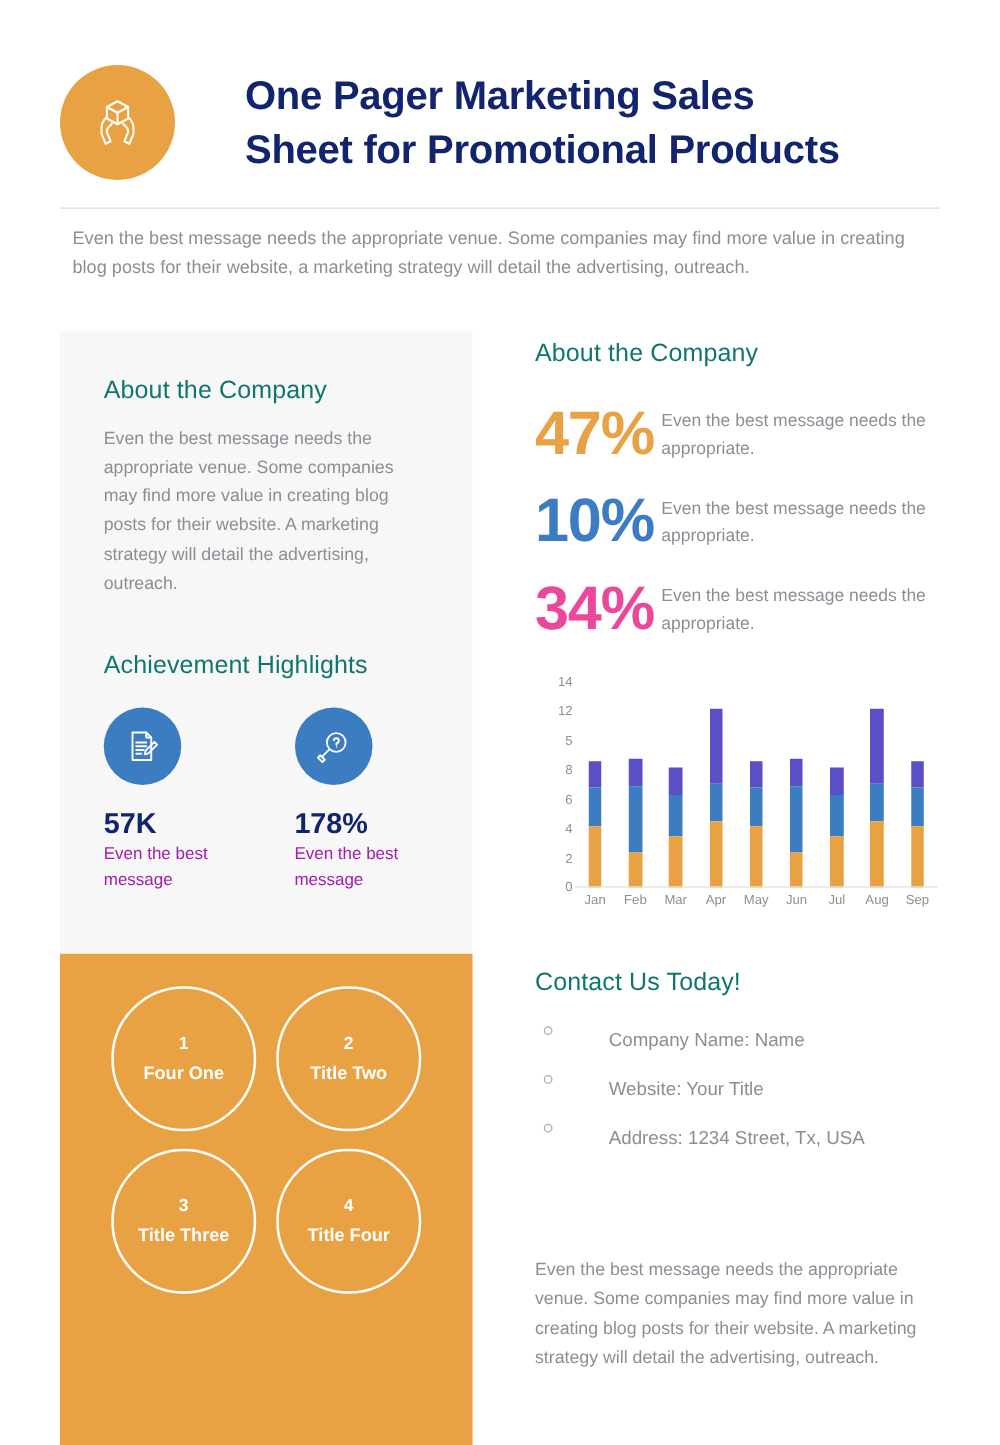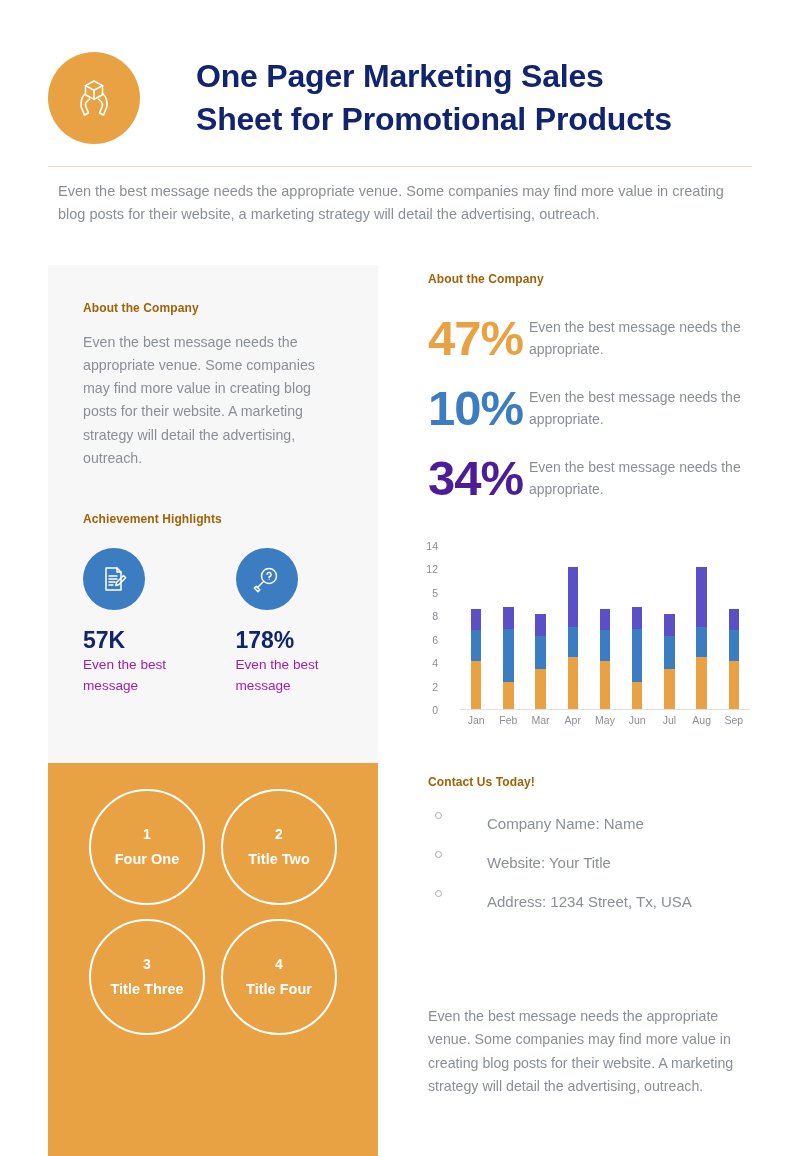"About the Company" .h-navy { color: #a16207 -> #0f766e; font-size: 12px -> 20px; font-weight: bold -> normal }
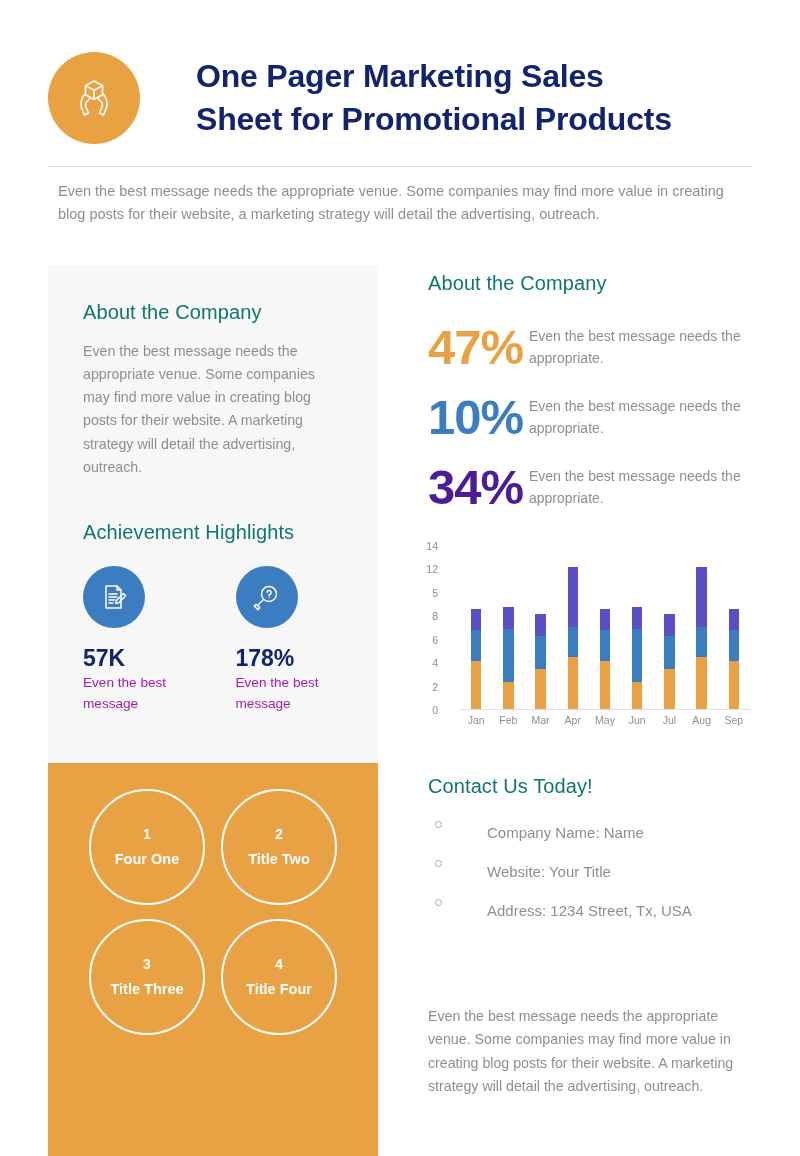"34%" div.stat-num { color: #4c1d95 -> #ec4899 }
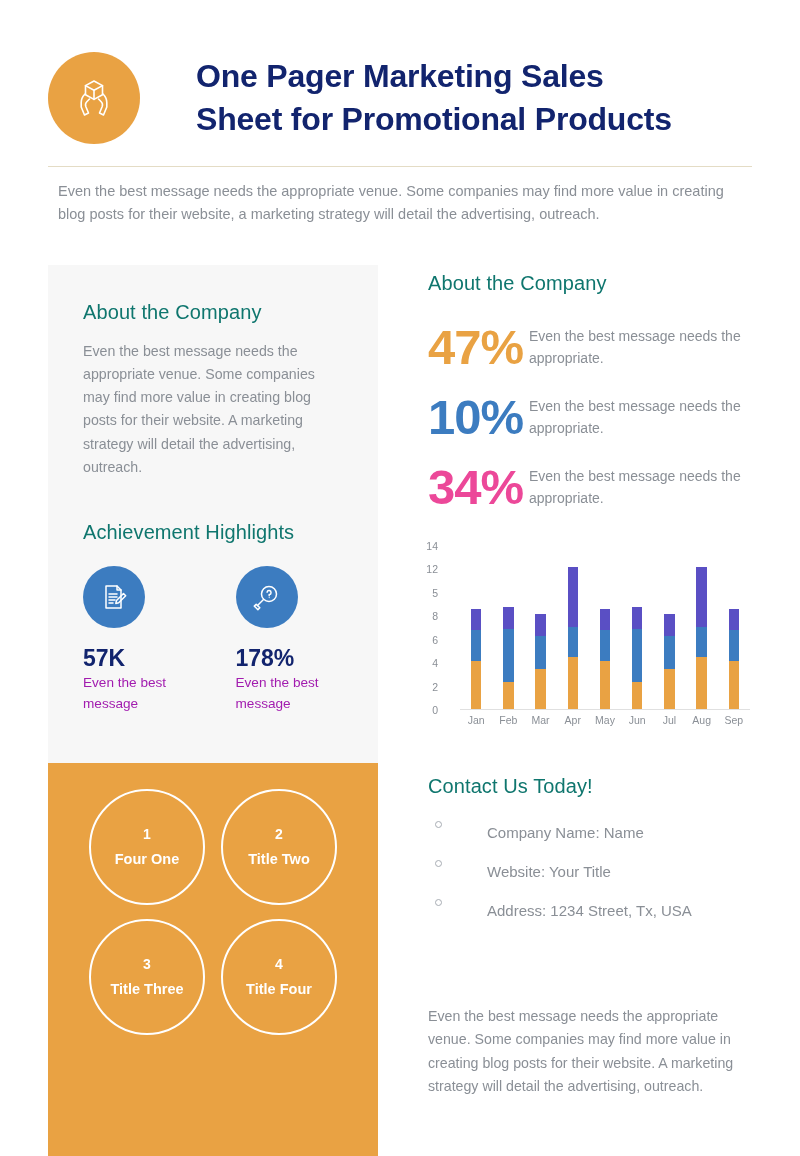"14" .y-tick { right: 20px -> 0 }
